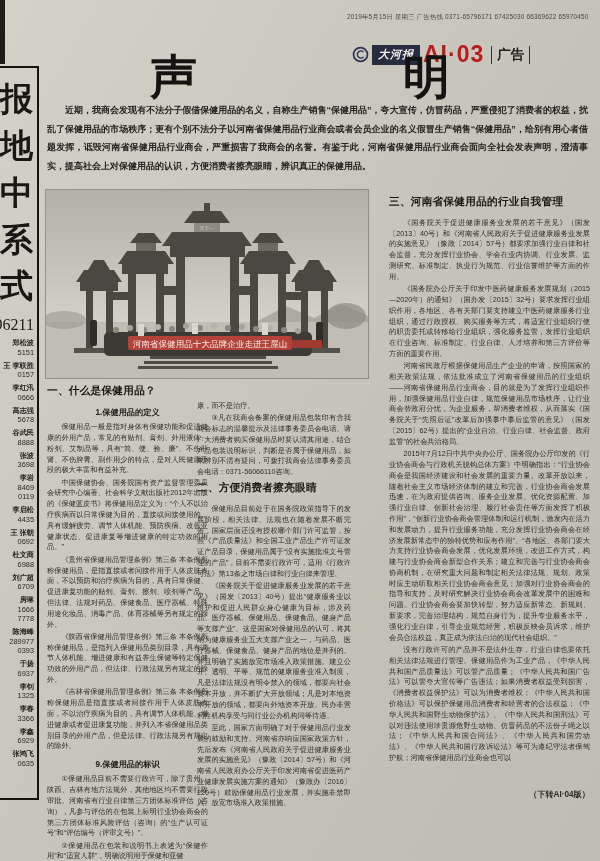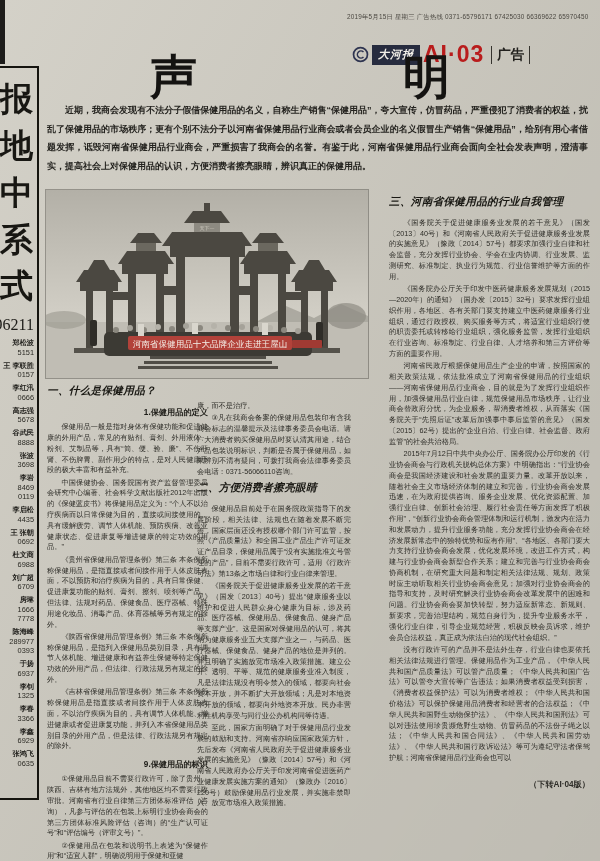"三、河南省保健用品的行业自我管理" .col .h { font-style: italic -> none }
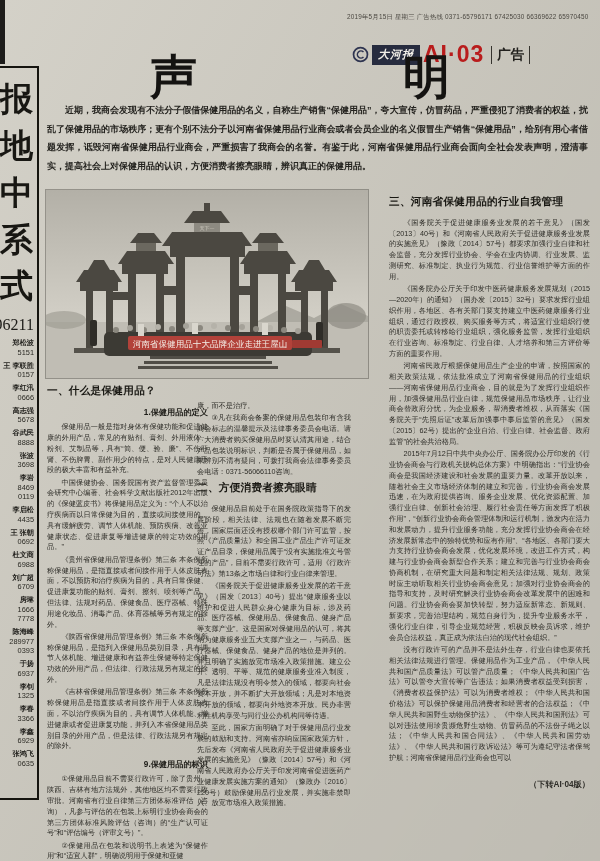"1.保健用品的定义" .col .s { text-align: right -> center }
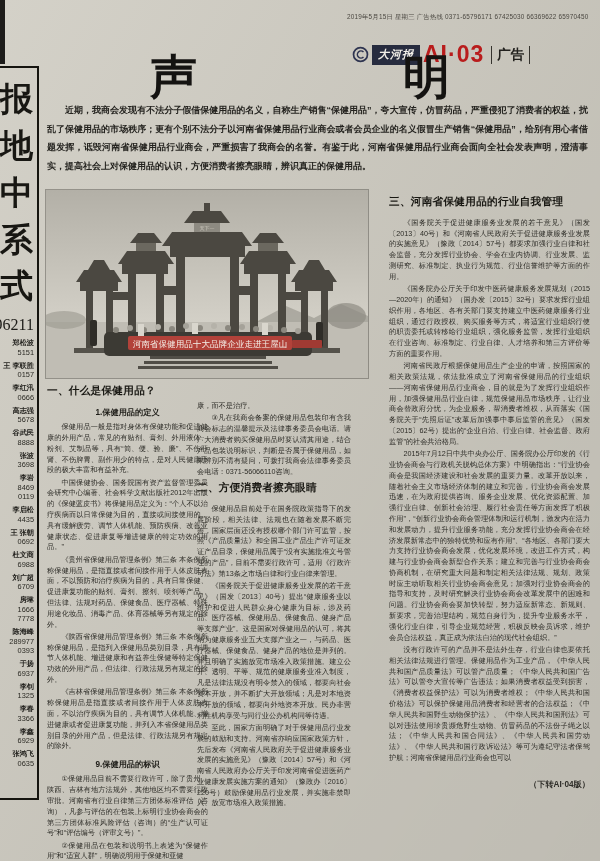"（下转AI·04版）" .col .pr { margin-top: 15px -> 25px }
